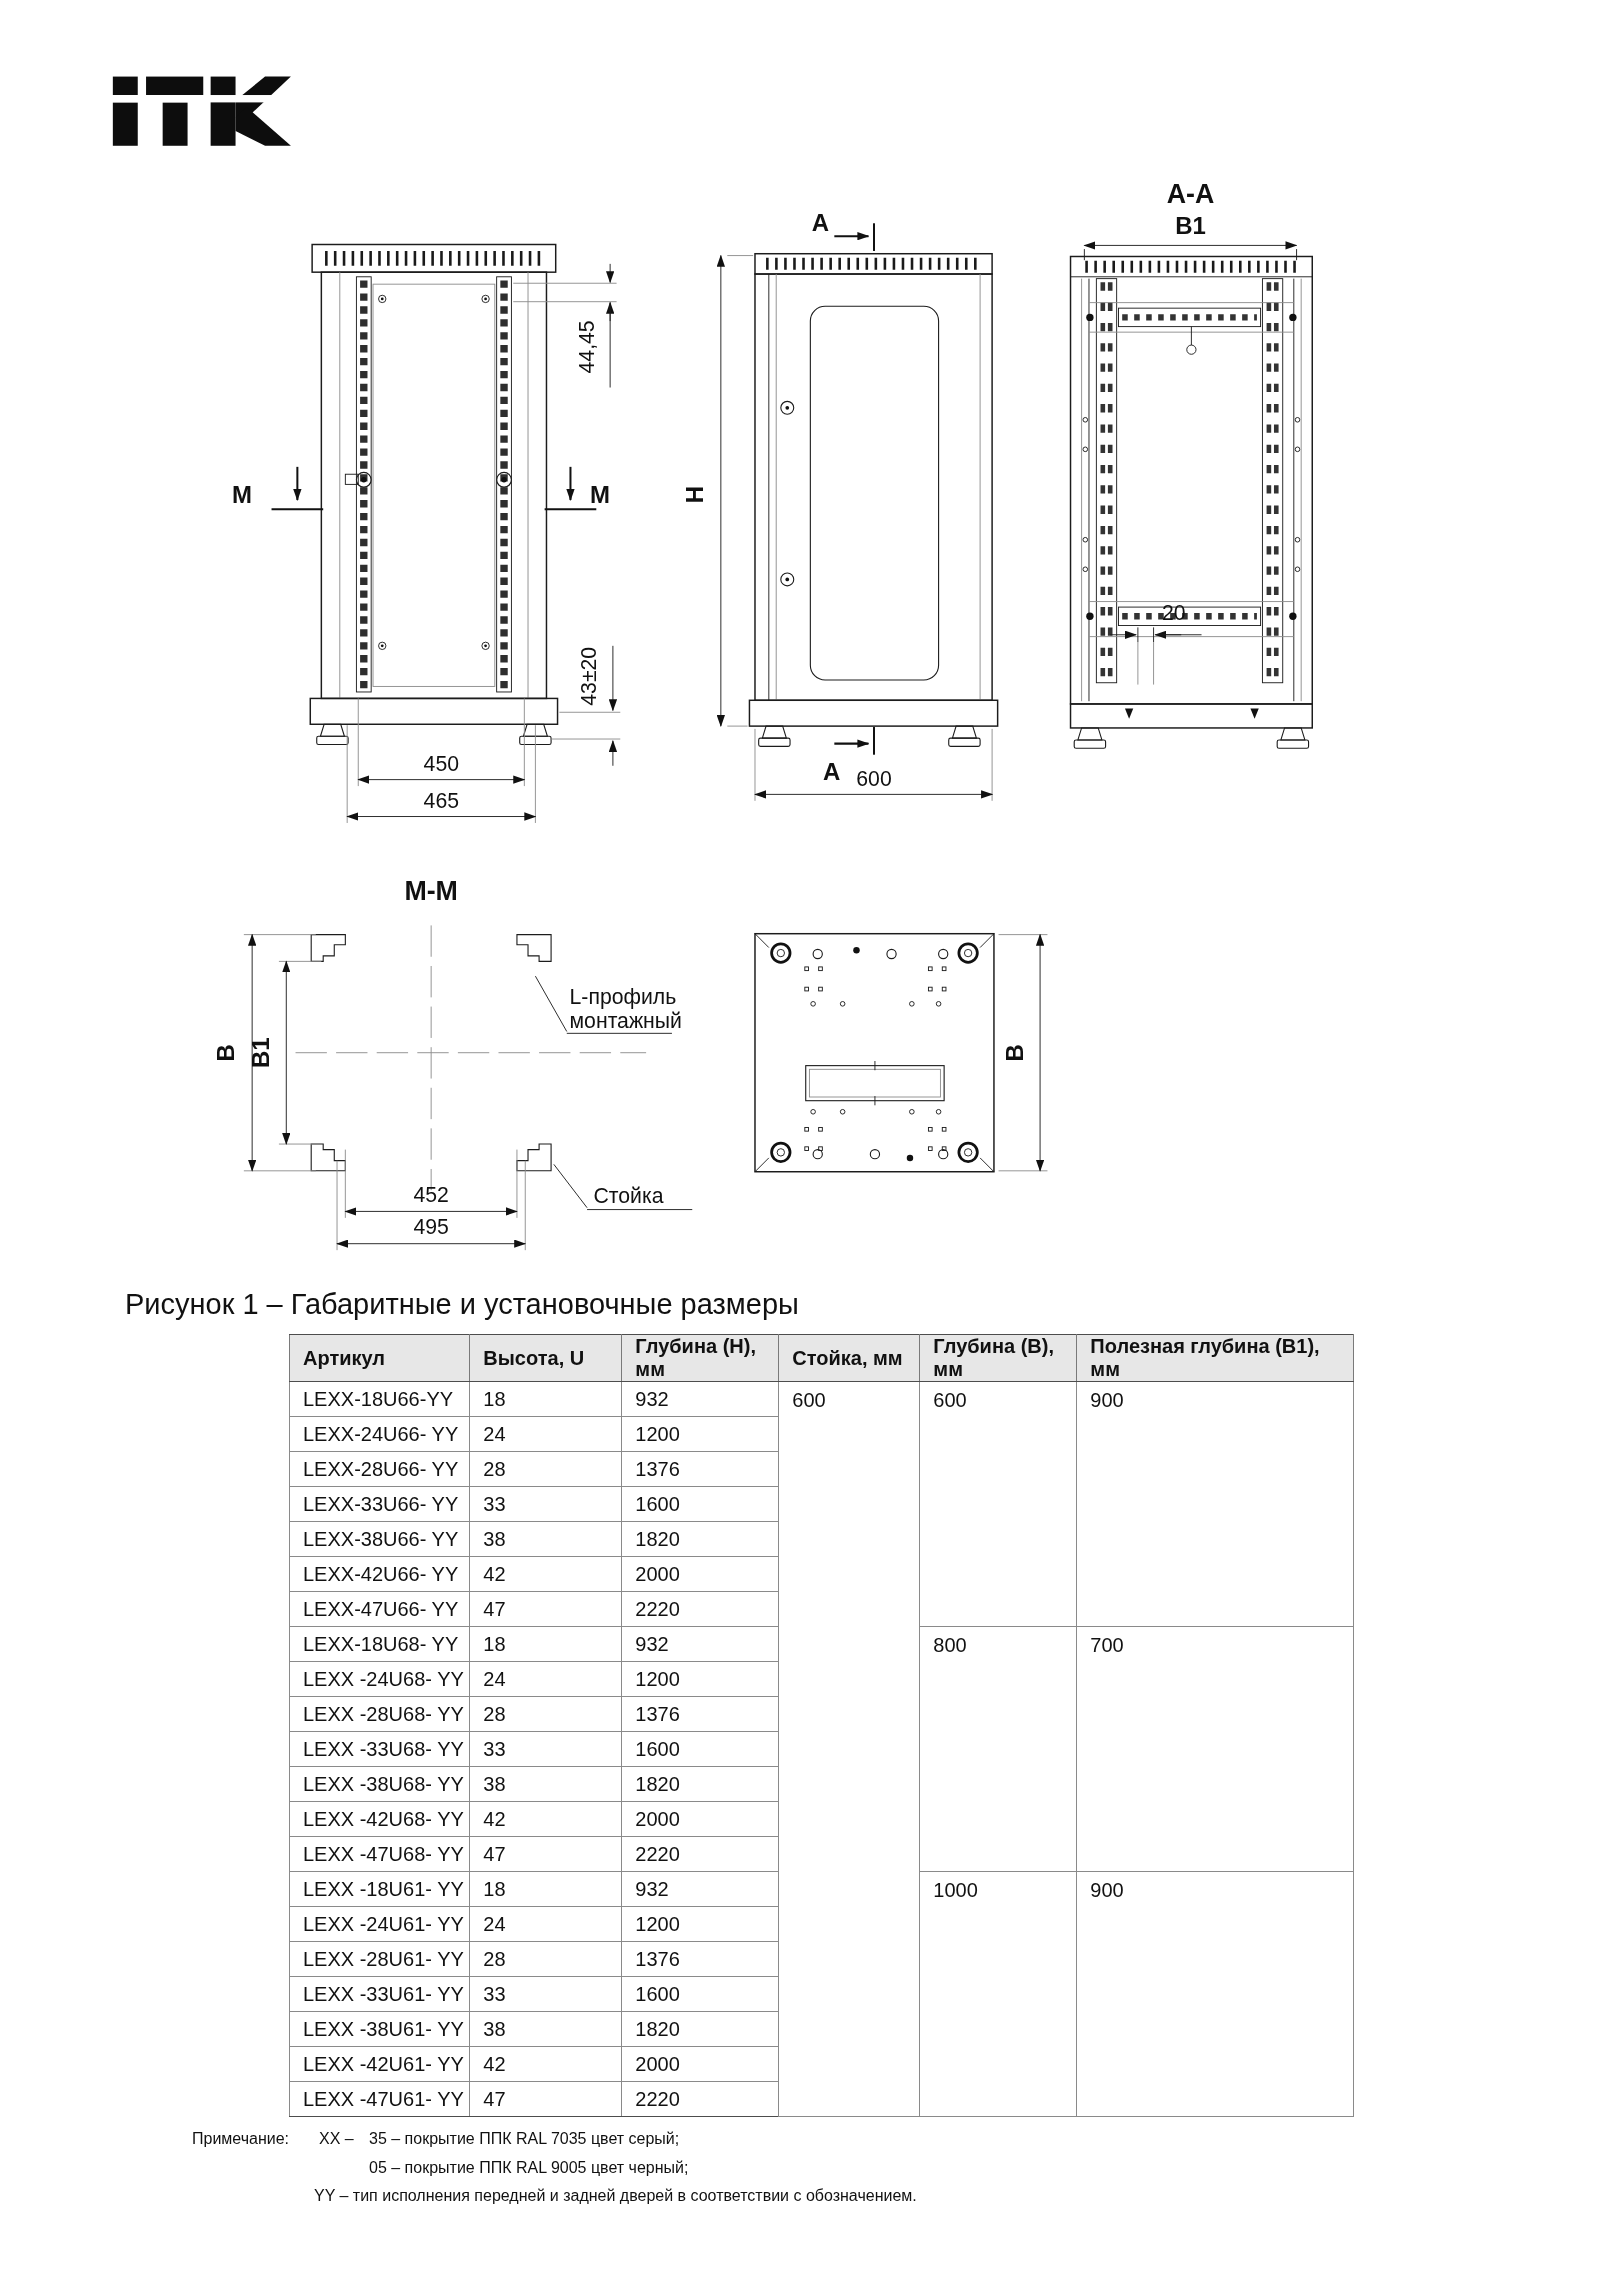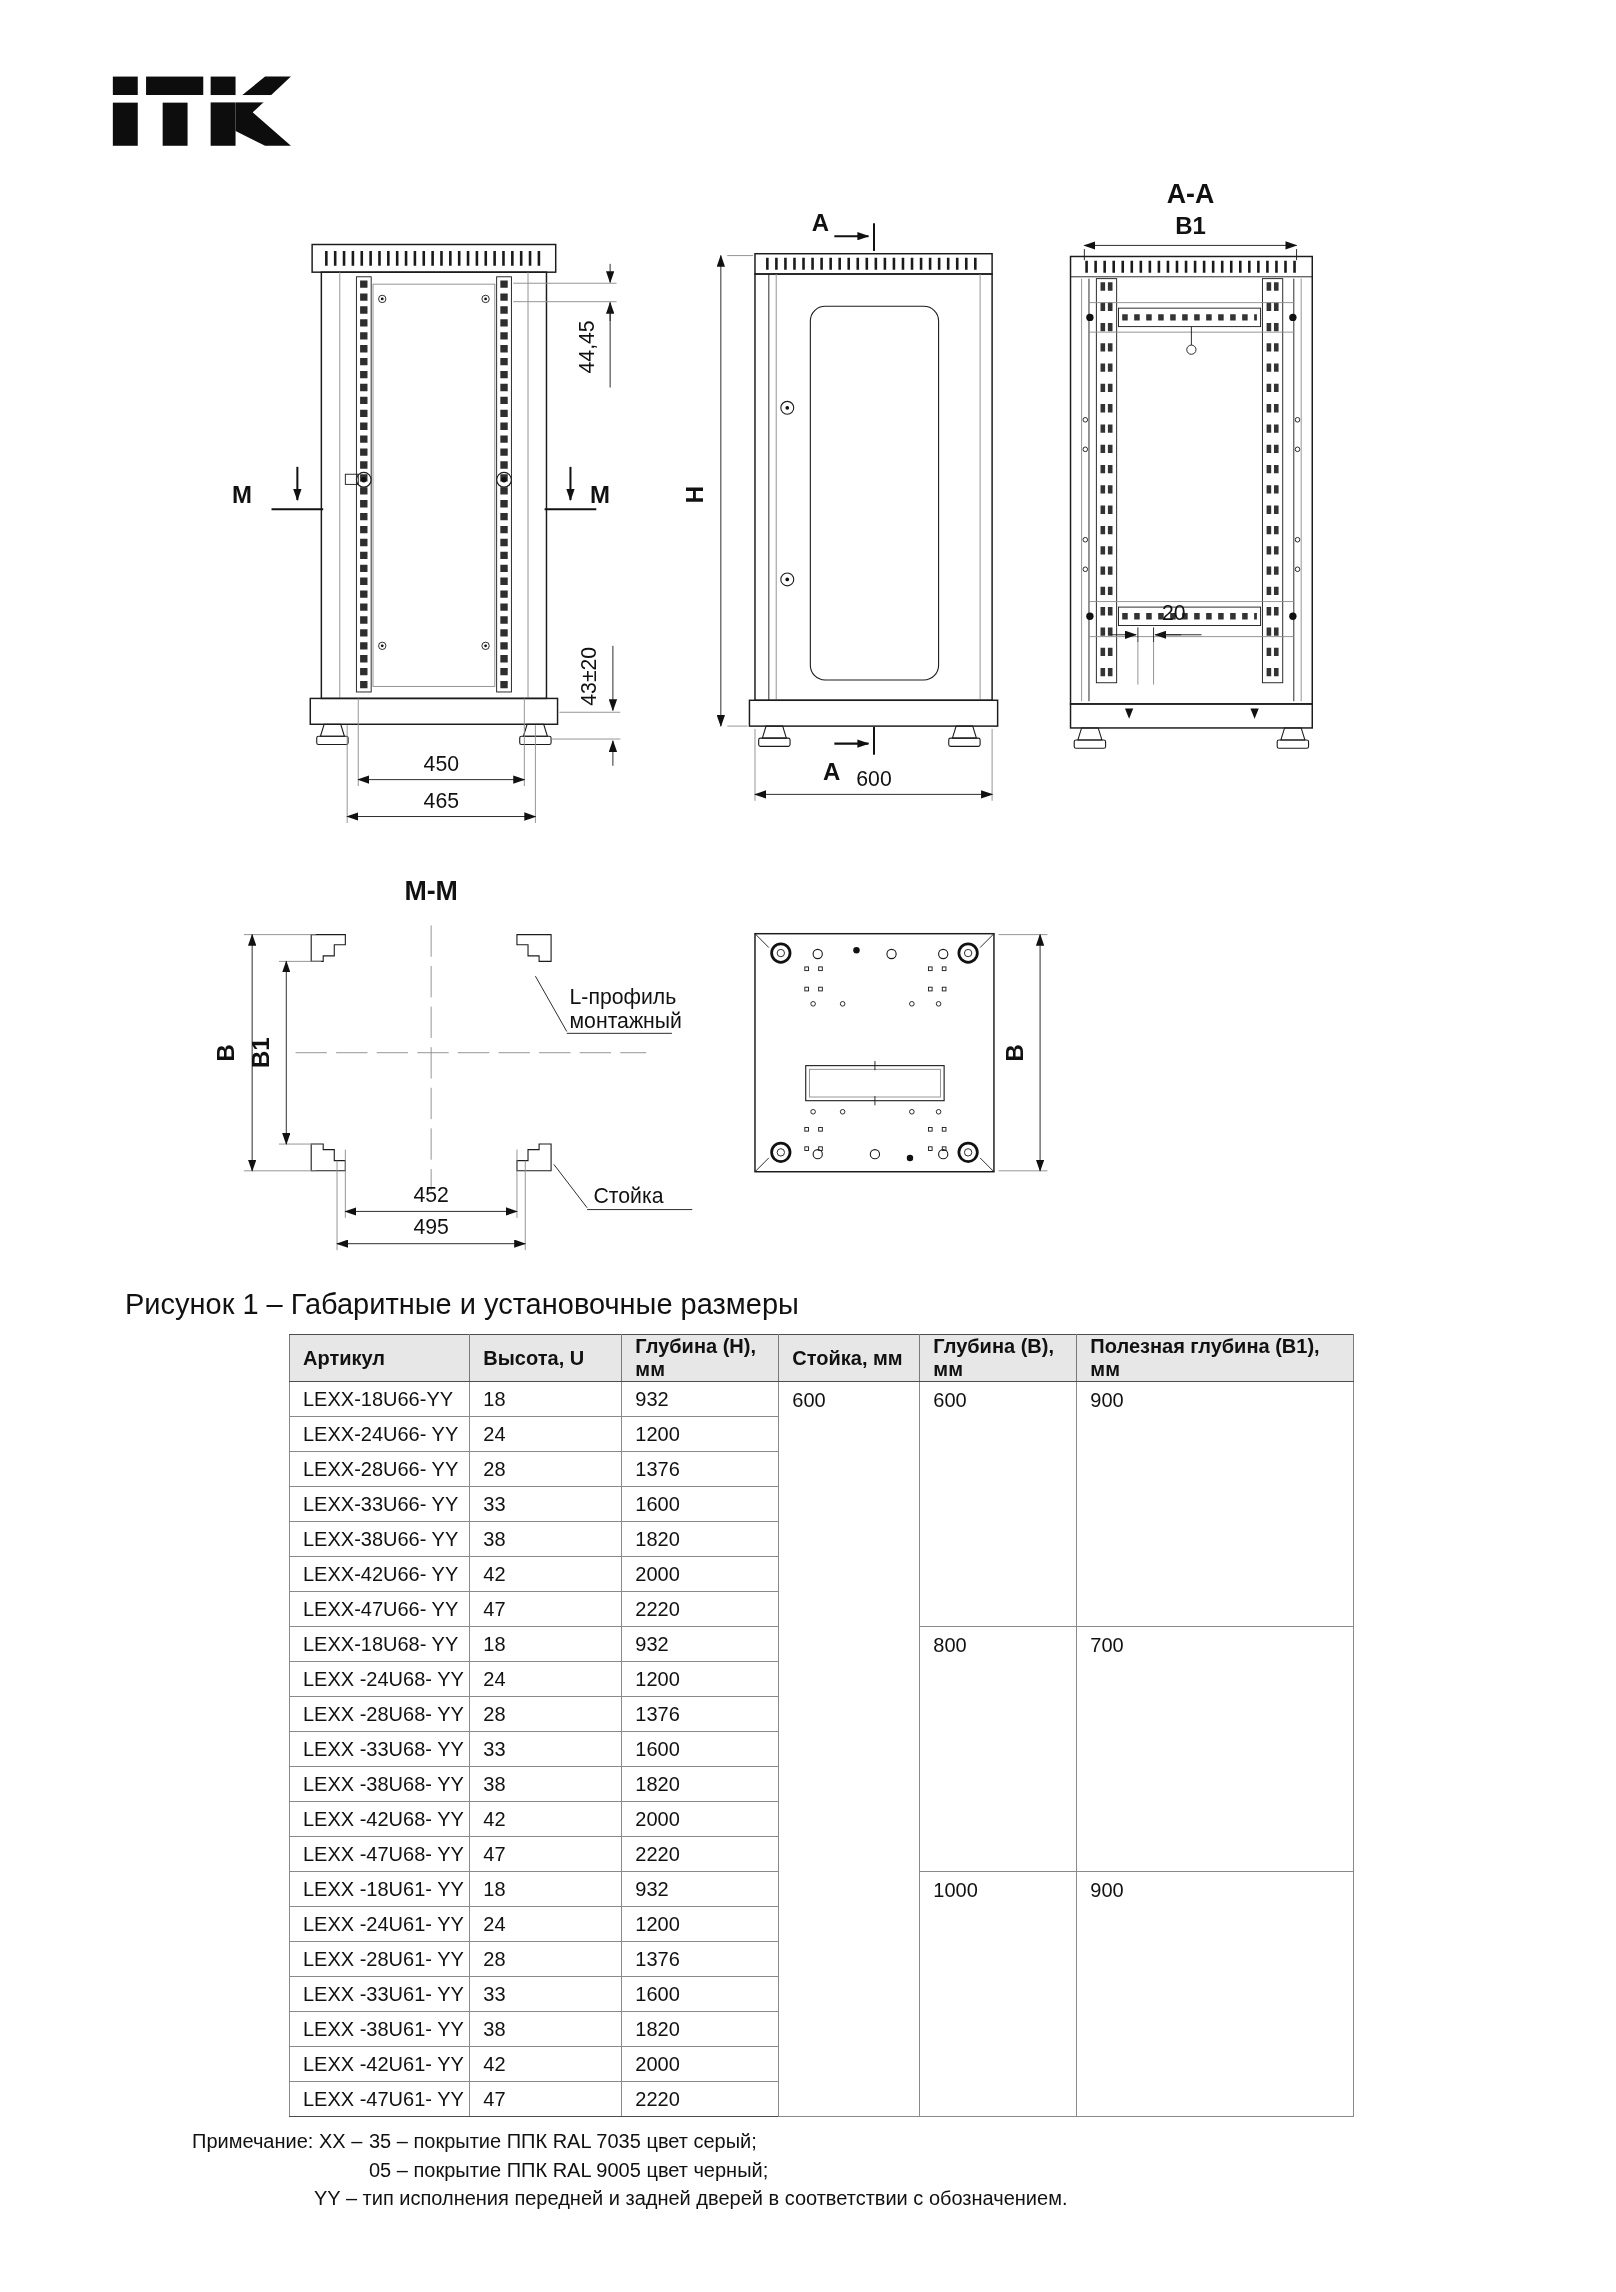"Примечание:" .note span { font-size: 20px -> 16px }
